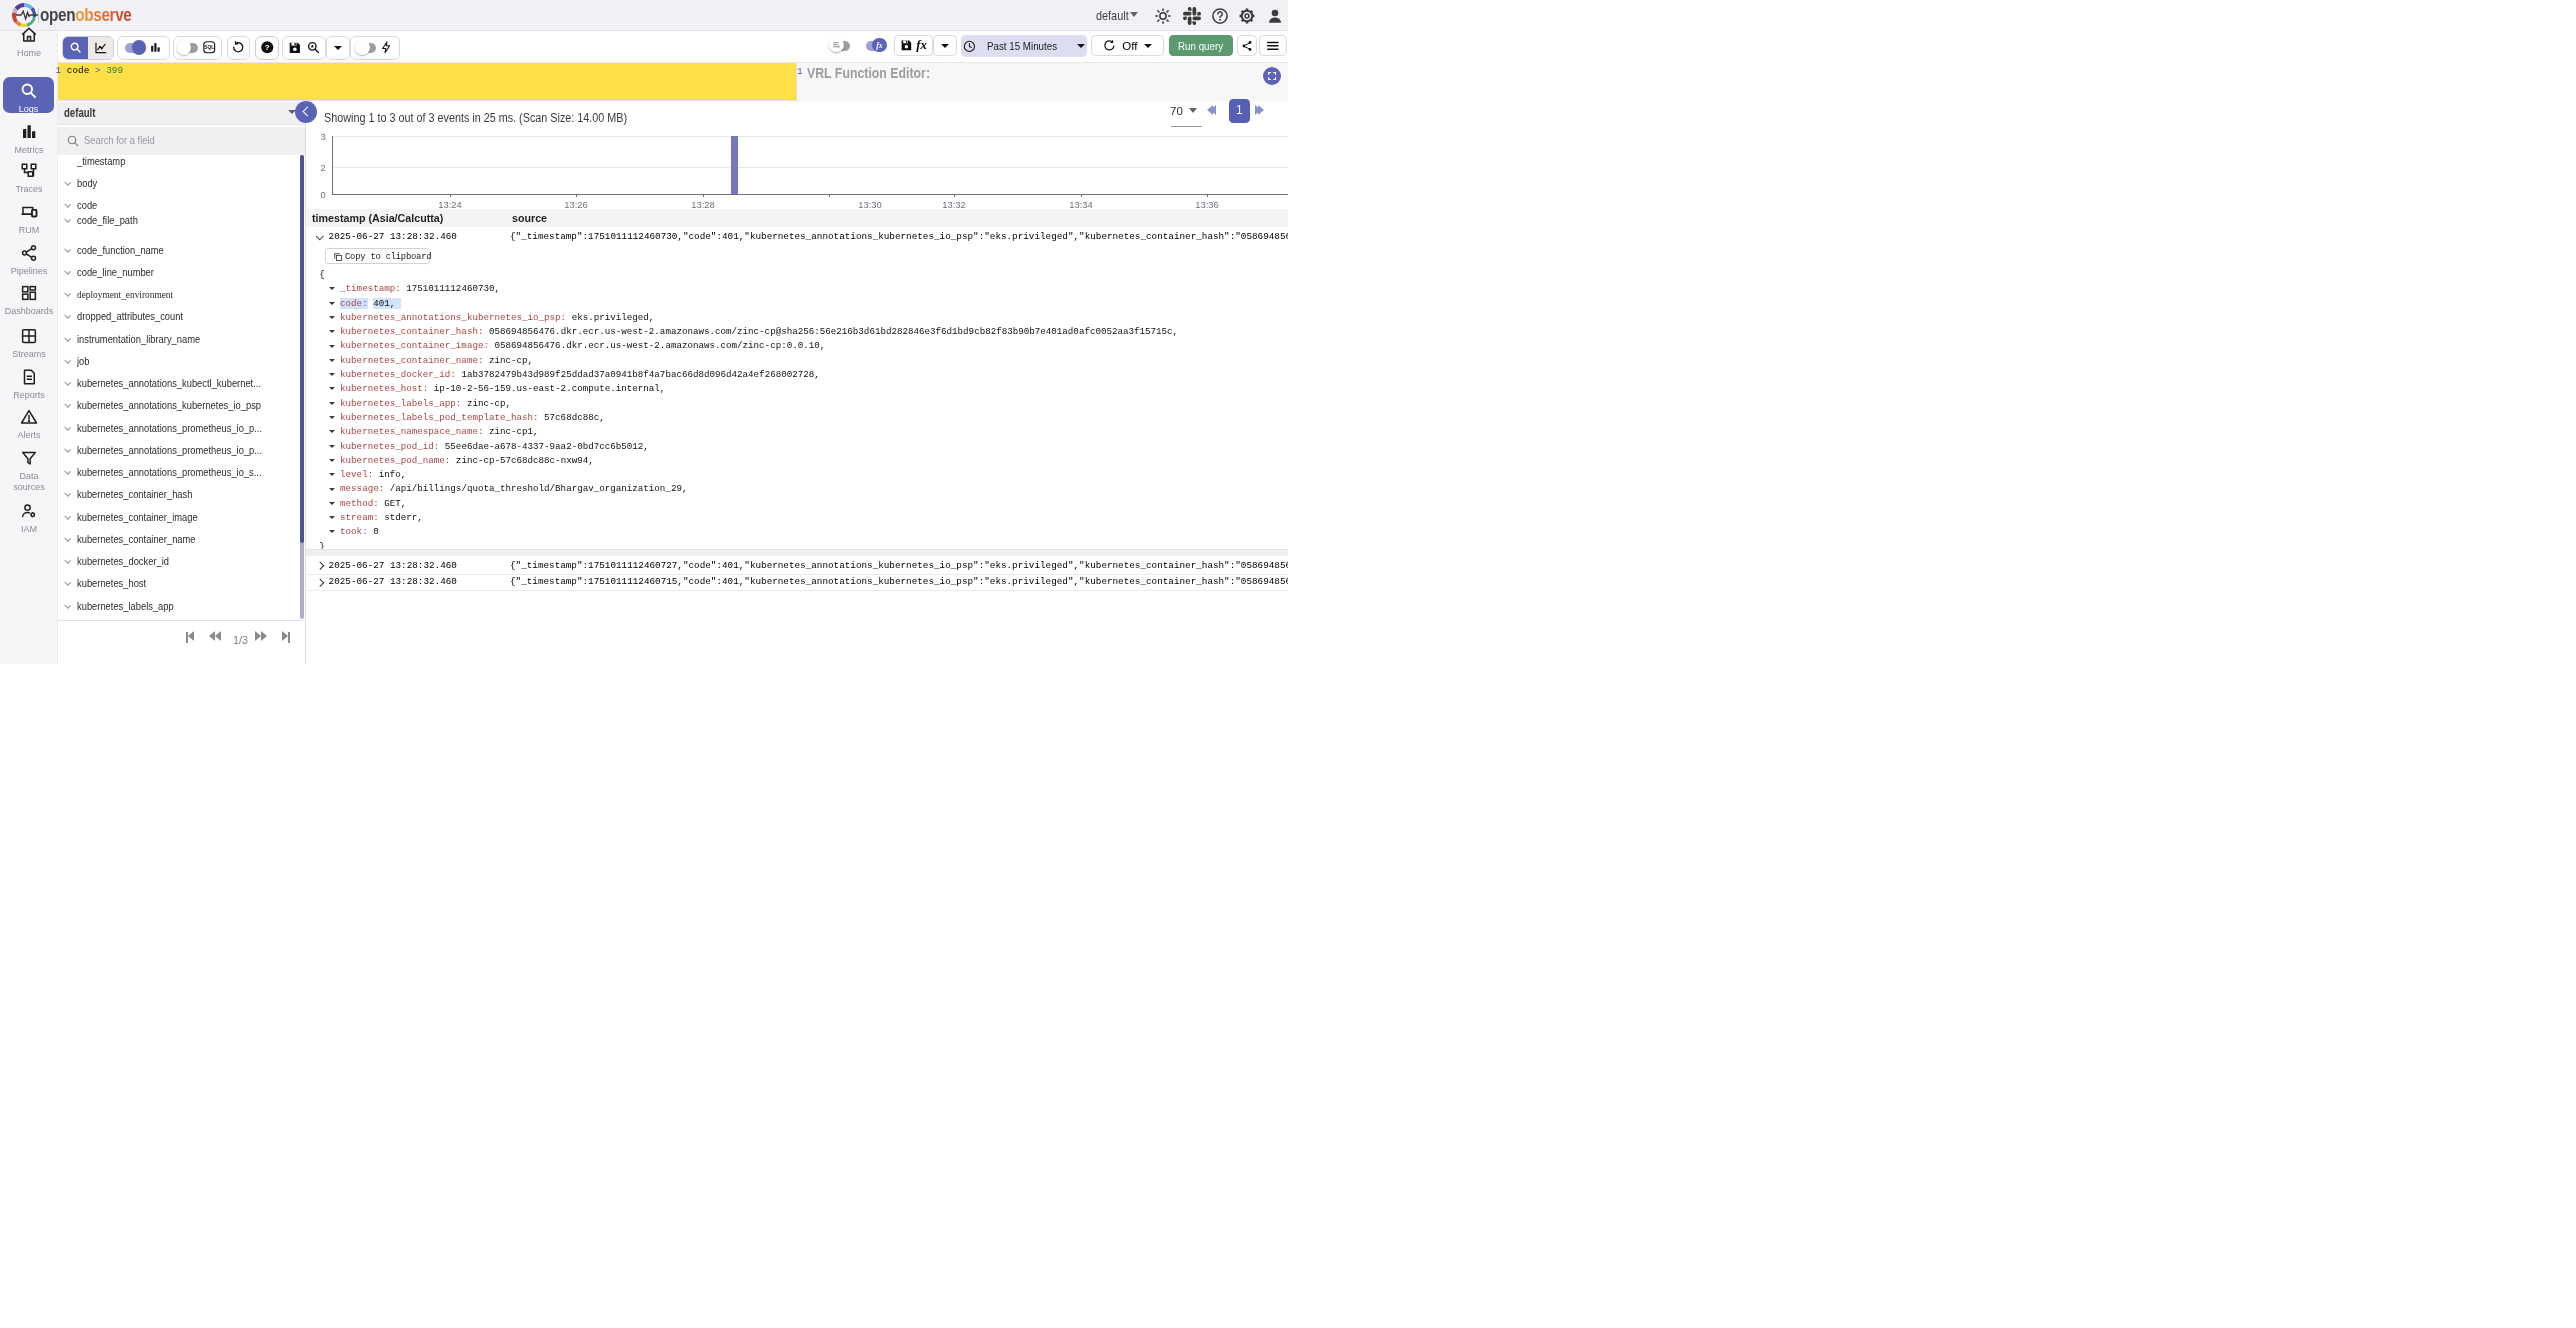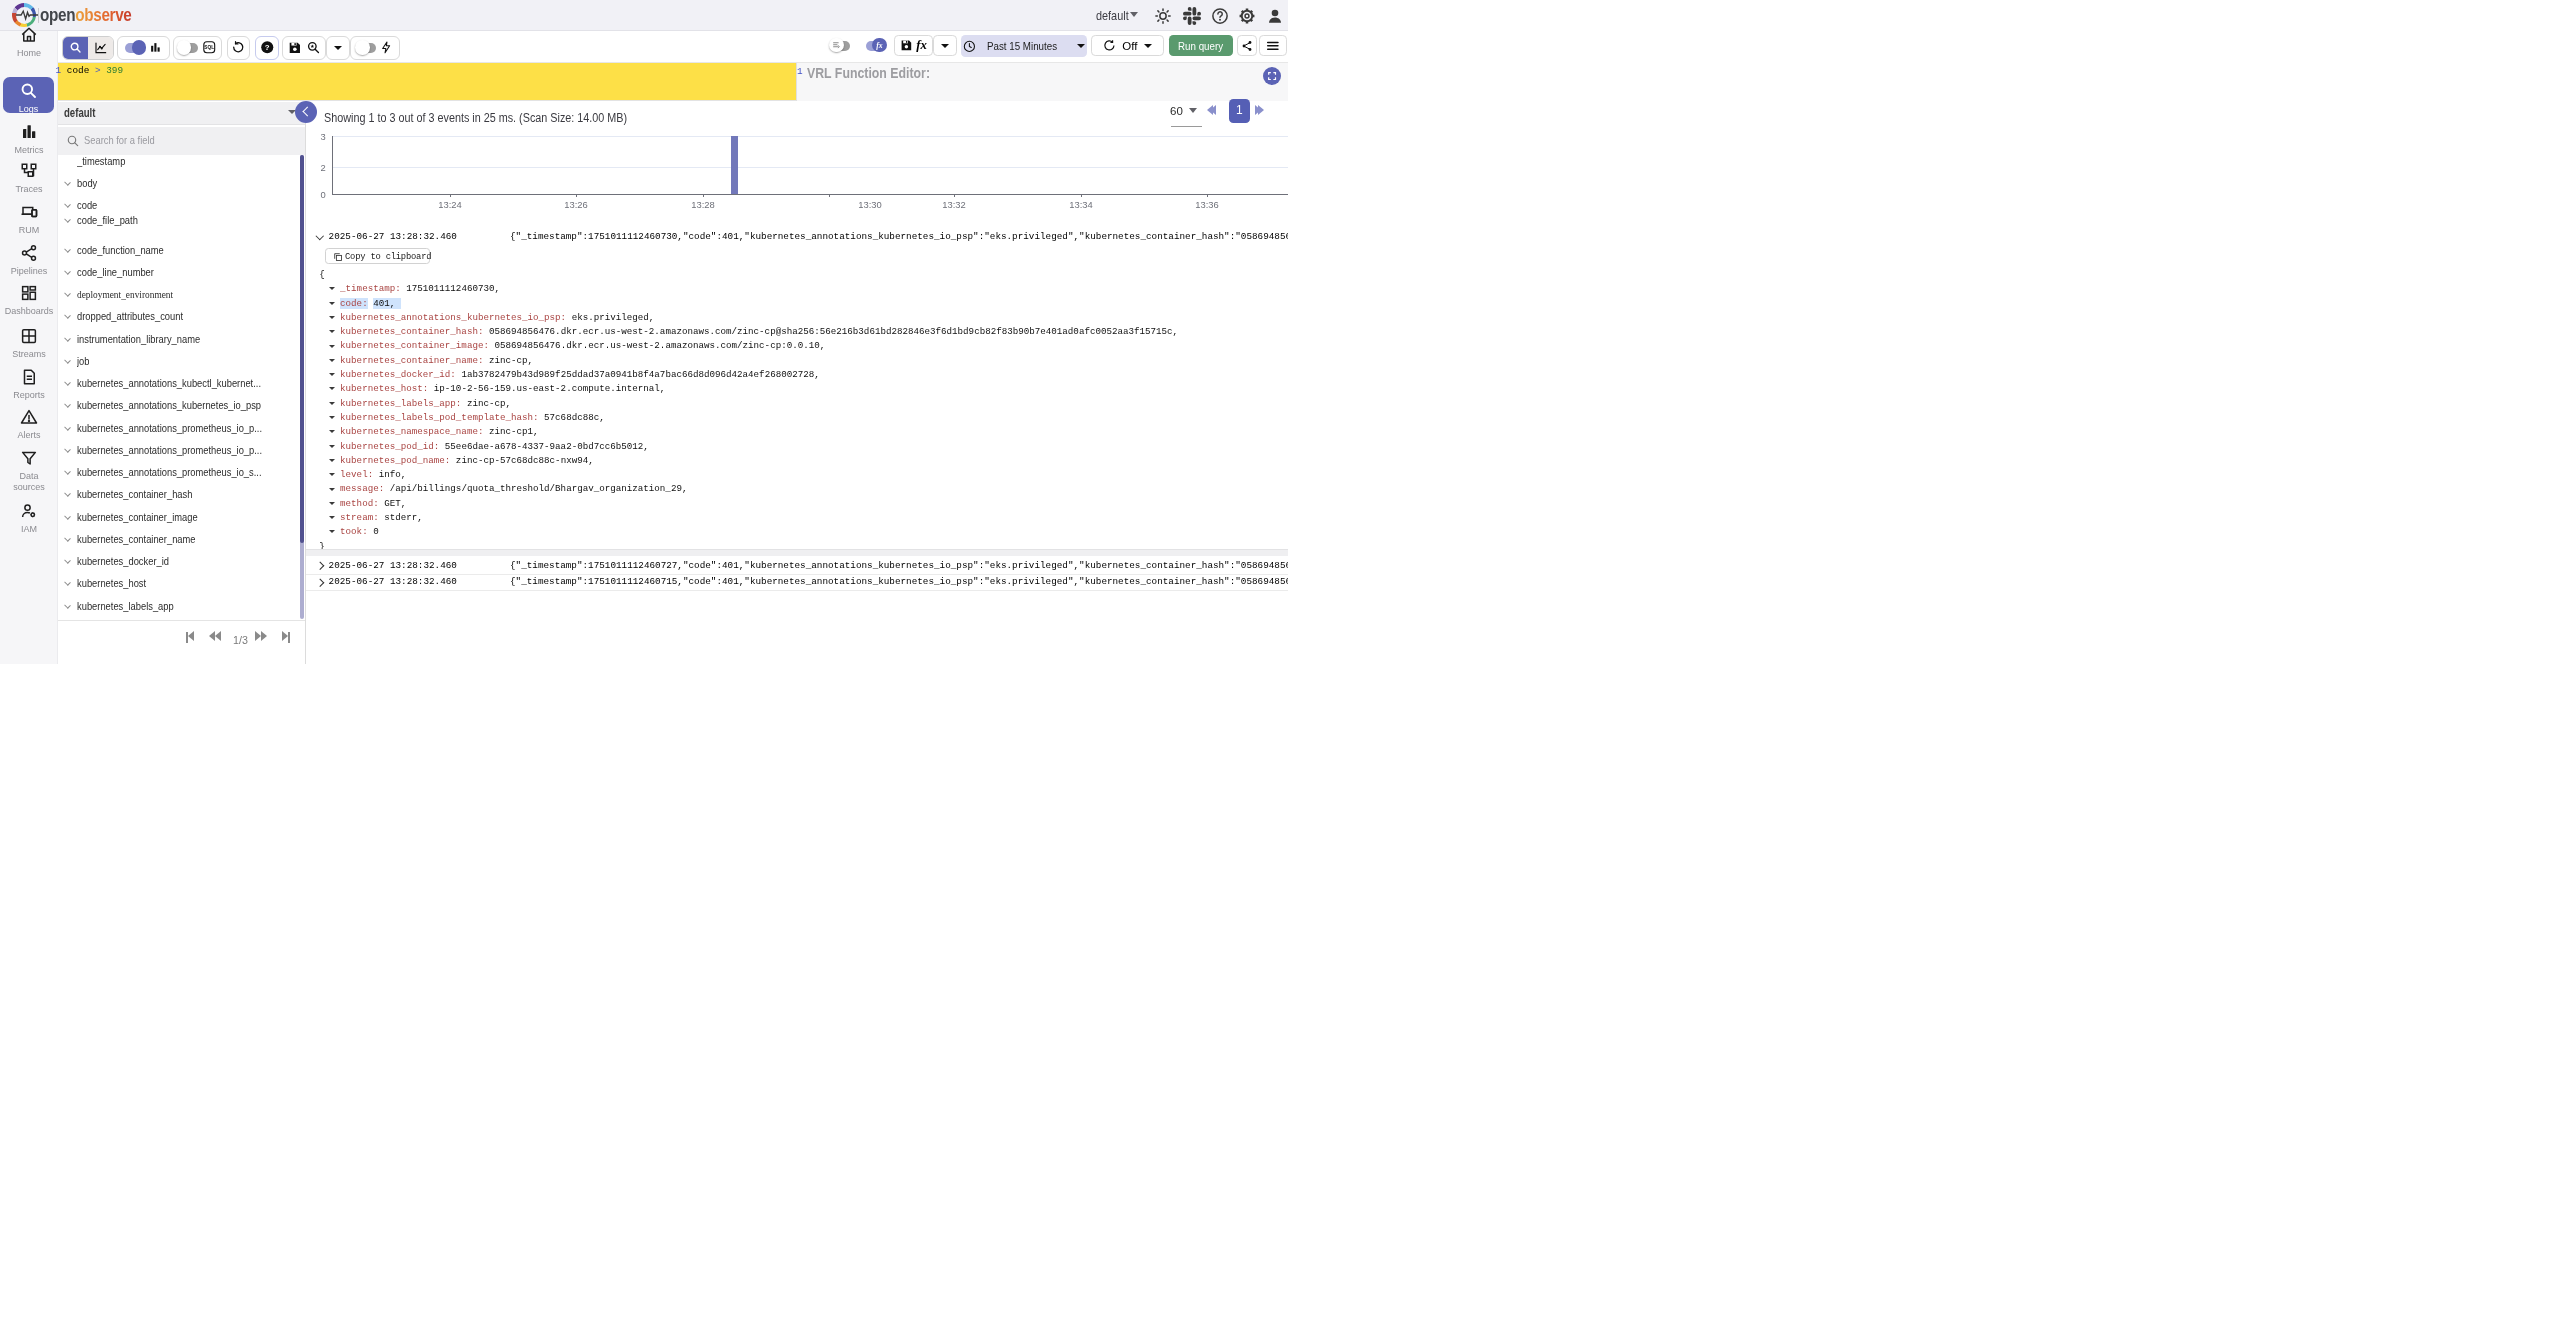"60" div.pag50 { text: 60 -> 70 }
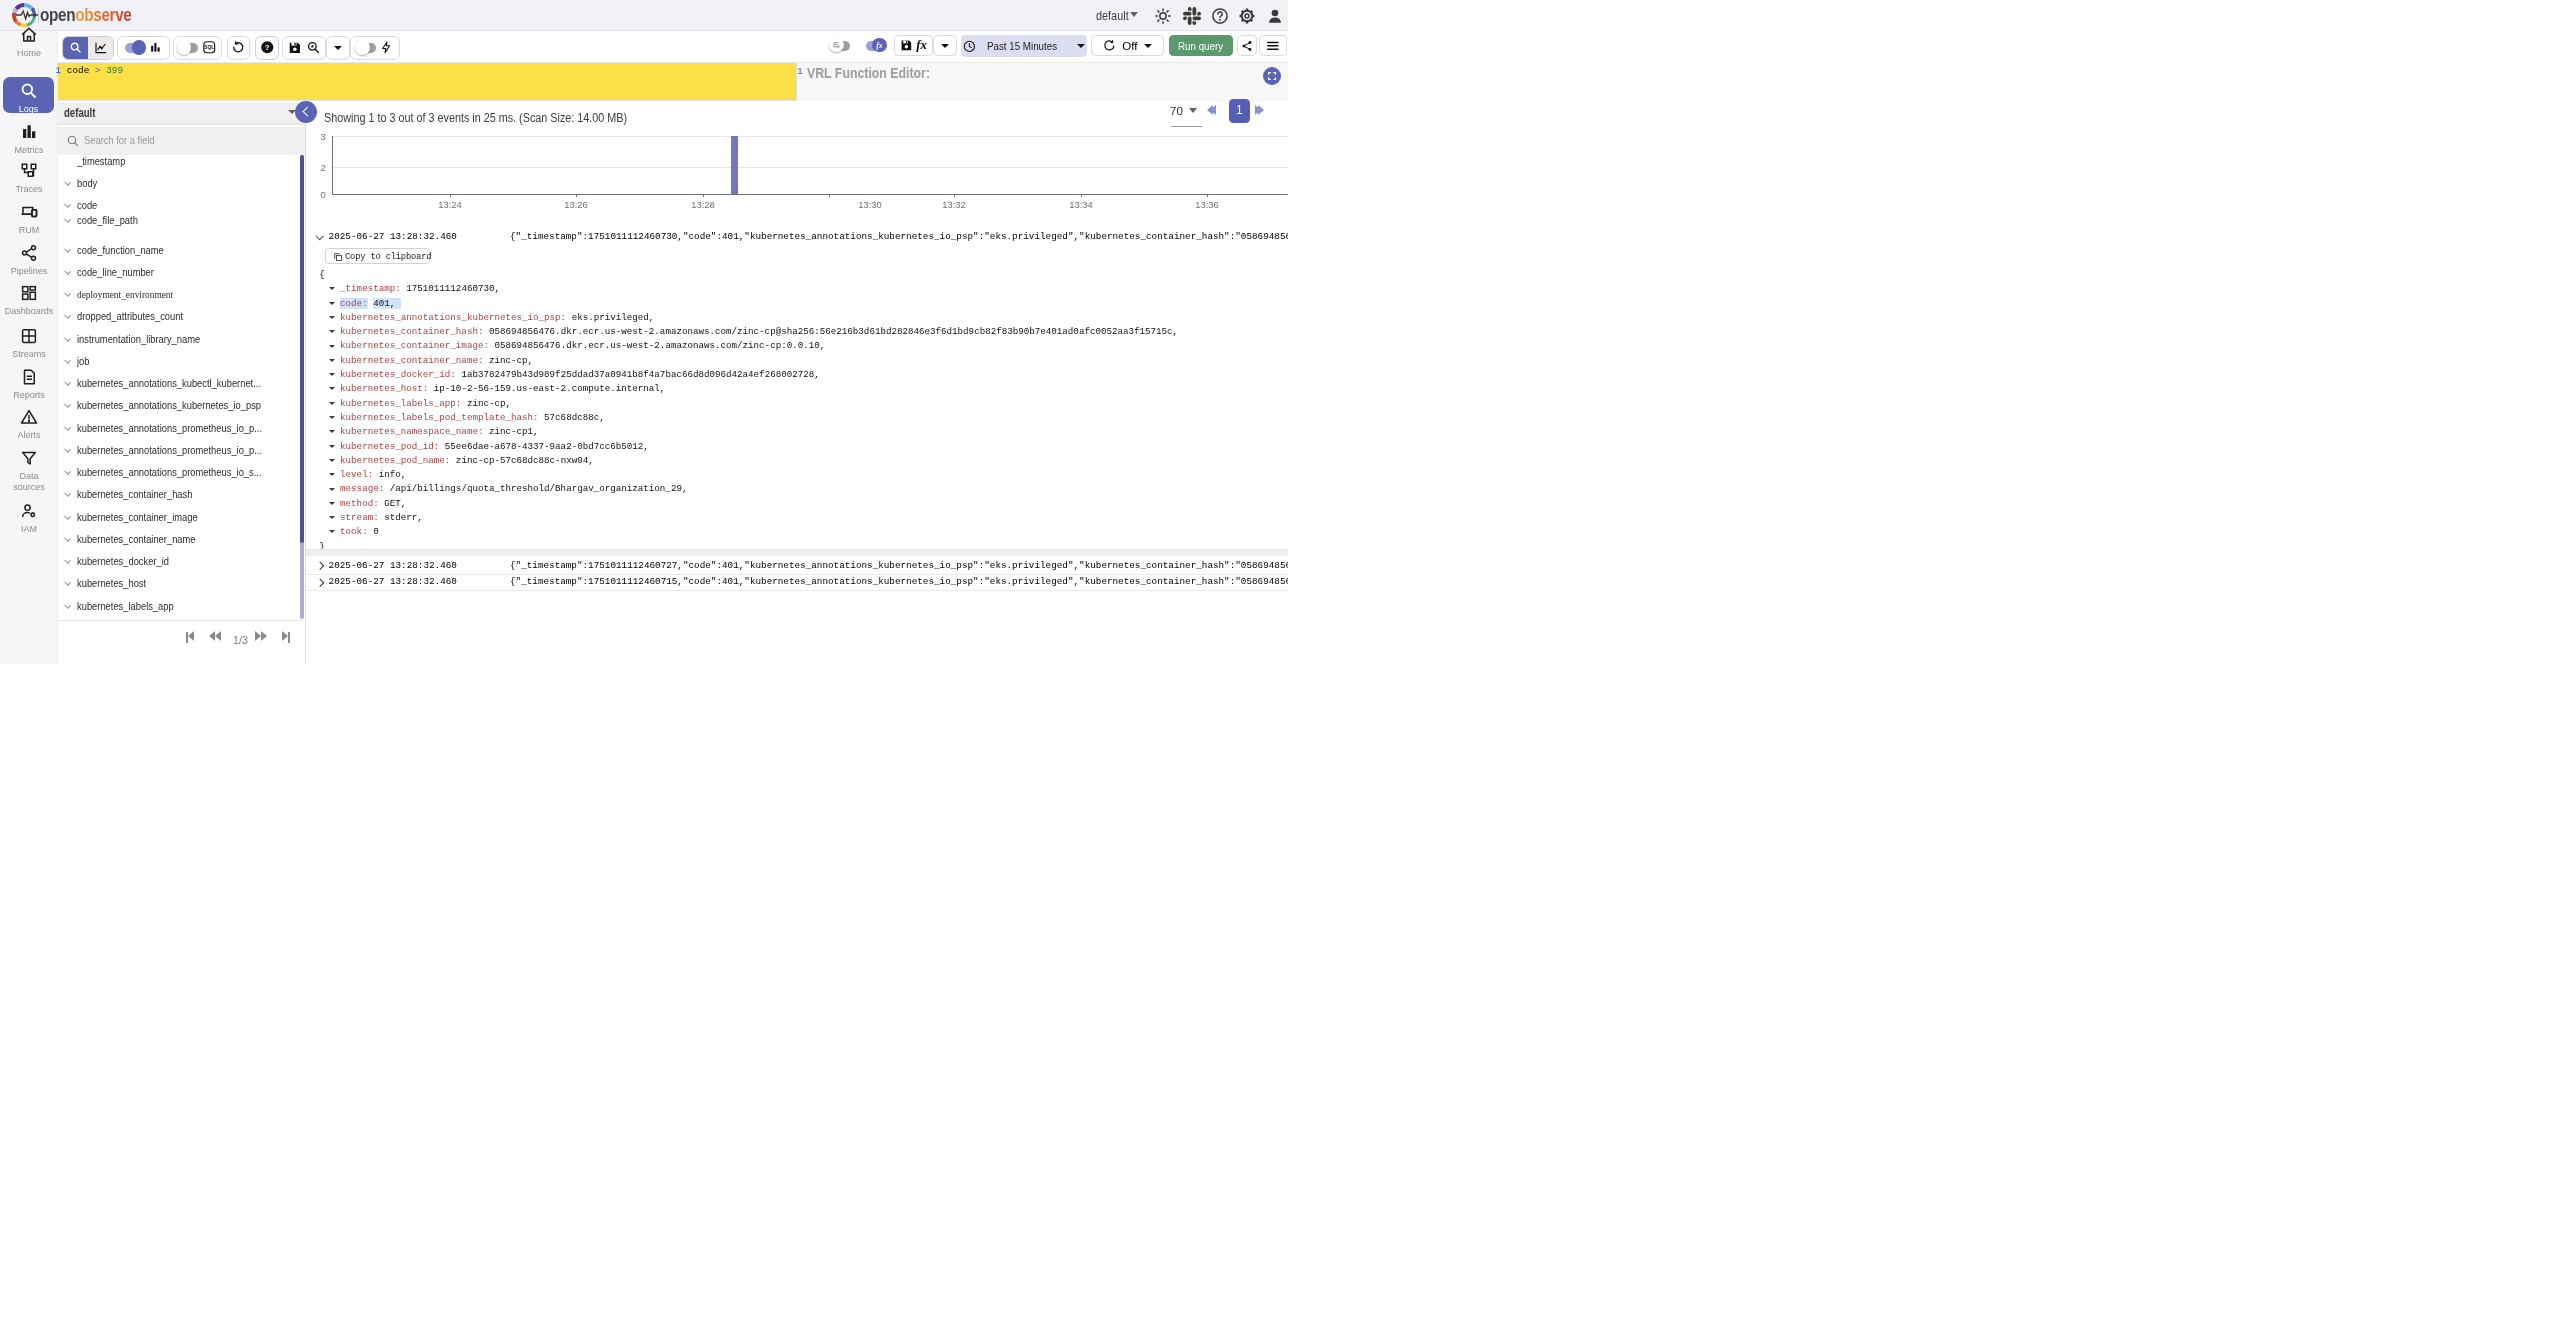"timestamp (Asia/Calcutta)" div.thead { html: none -> <div> <div><span>timestamp (Asia/Calcutta)</span></div> <div><span>source</span></div> </div> }
